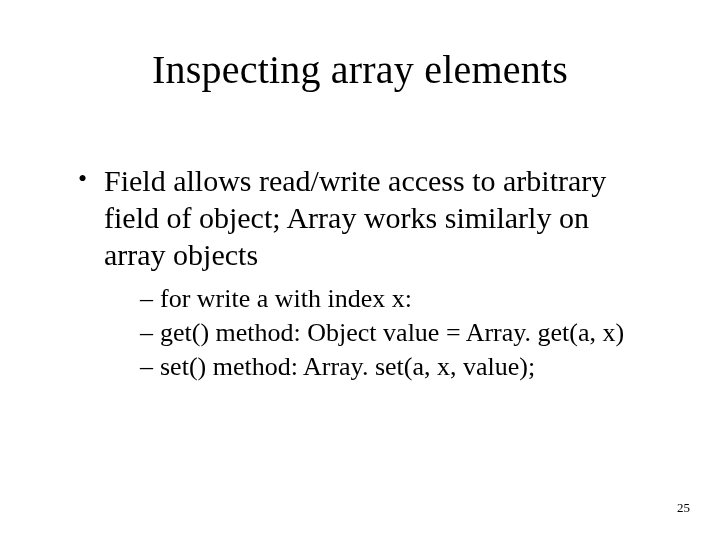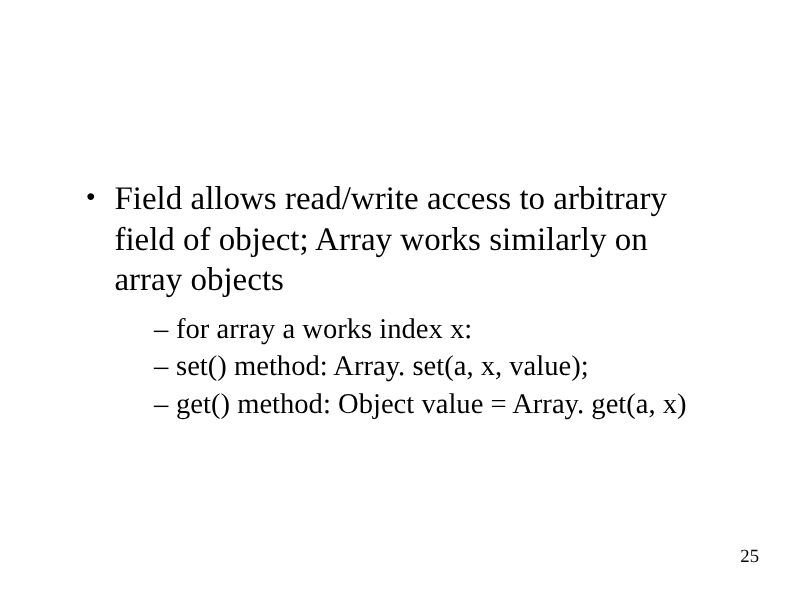"Inspecting array elements" div.title { html: none -> <div>Inspecting array elements</div> }
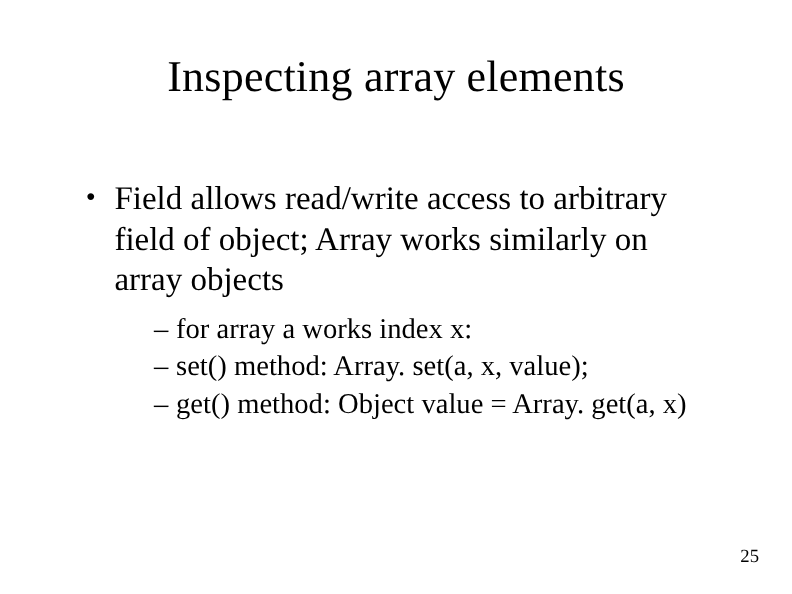"for array a works index" li { text: array a works -> write a with }
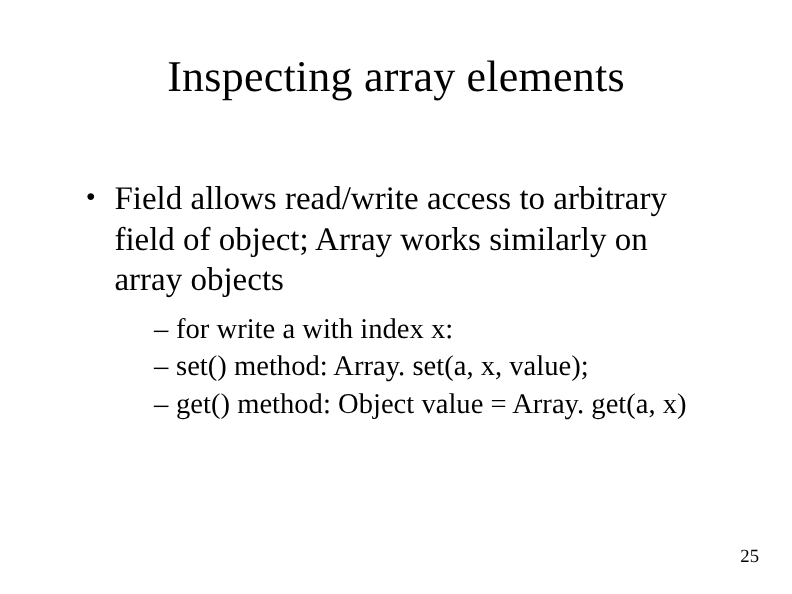"set() method: Array. set(a, x," li { order: before "get() method: Object value =" -> after "get() method: Object value =" }
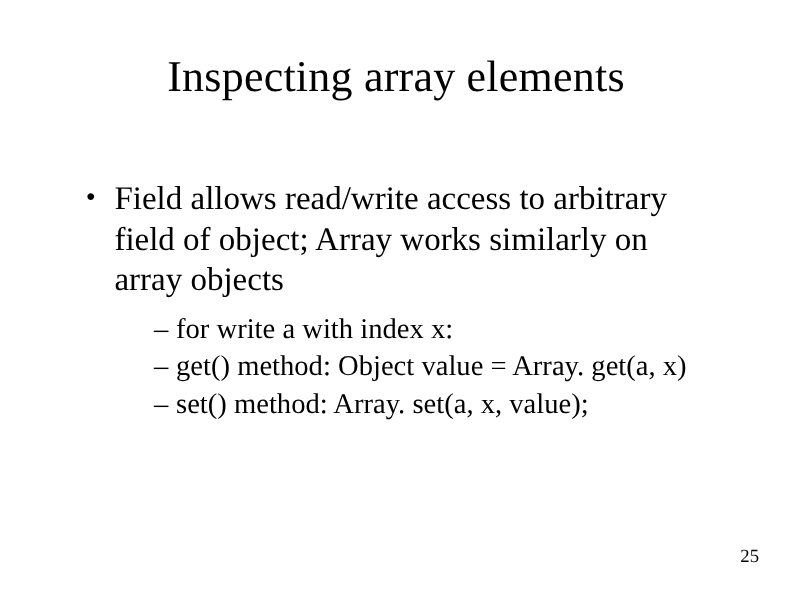"25" .pagenum { font-size: 17px -> 13px }
